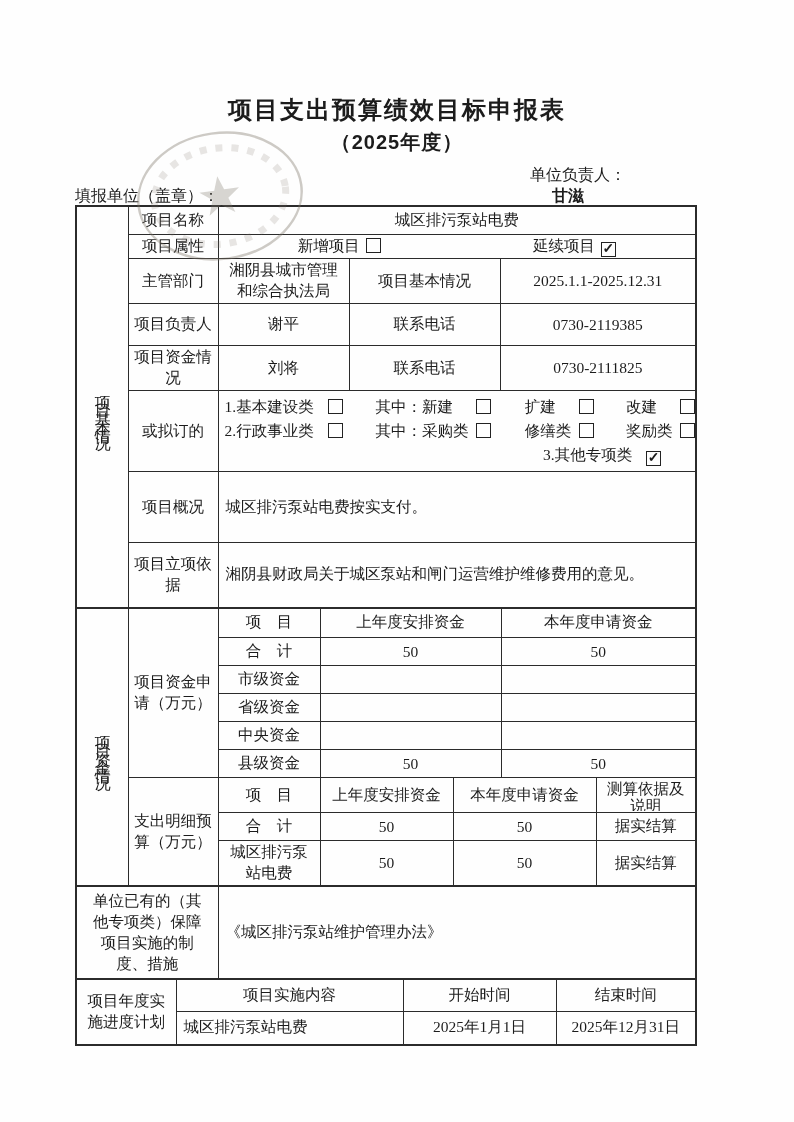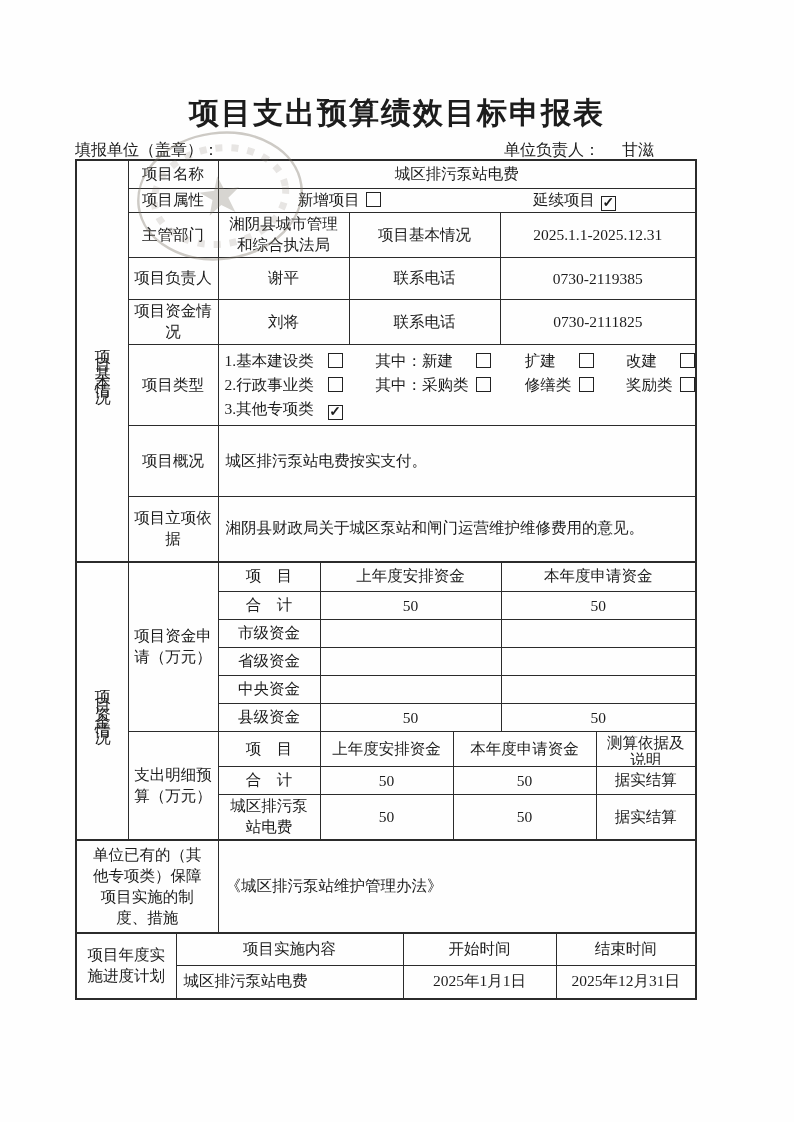"项目支出预算绩效目标申报表" .doc-title { font-size: 30px -> 24px }
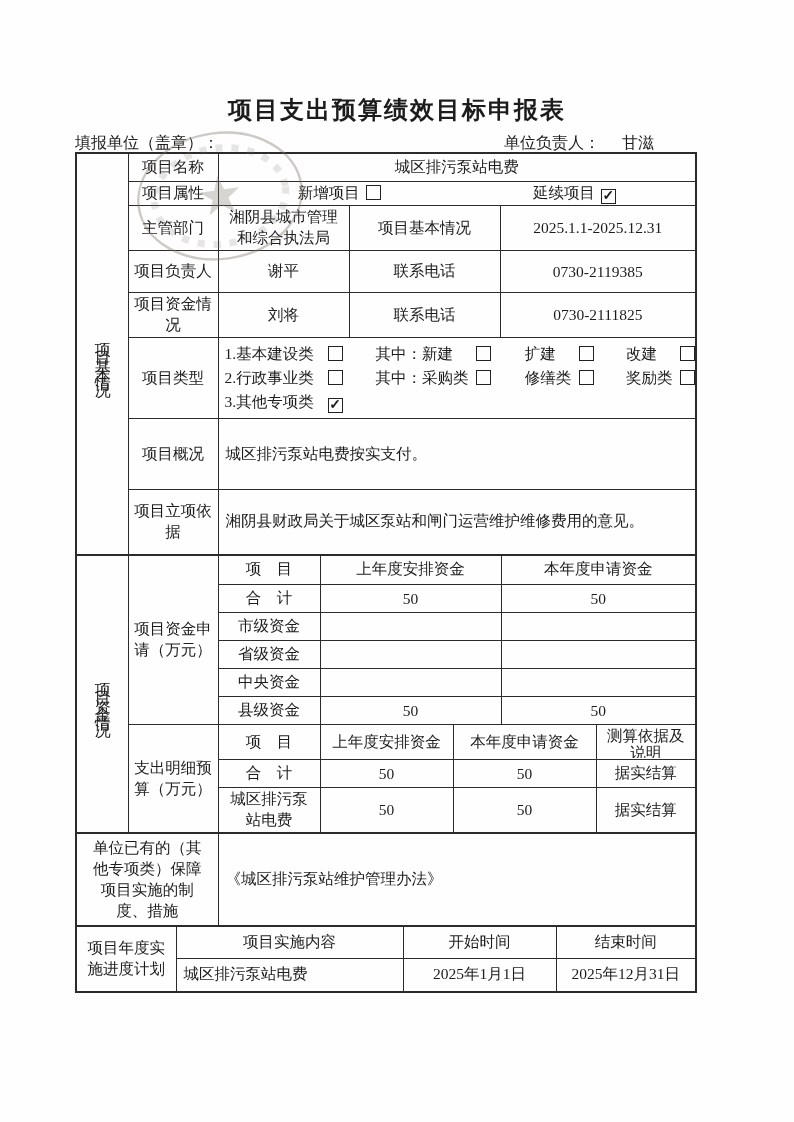"（2025年度）" div.doc-subtitle { html: none -> <div>（2025年度）</div> }
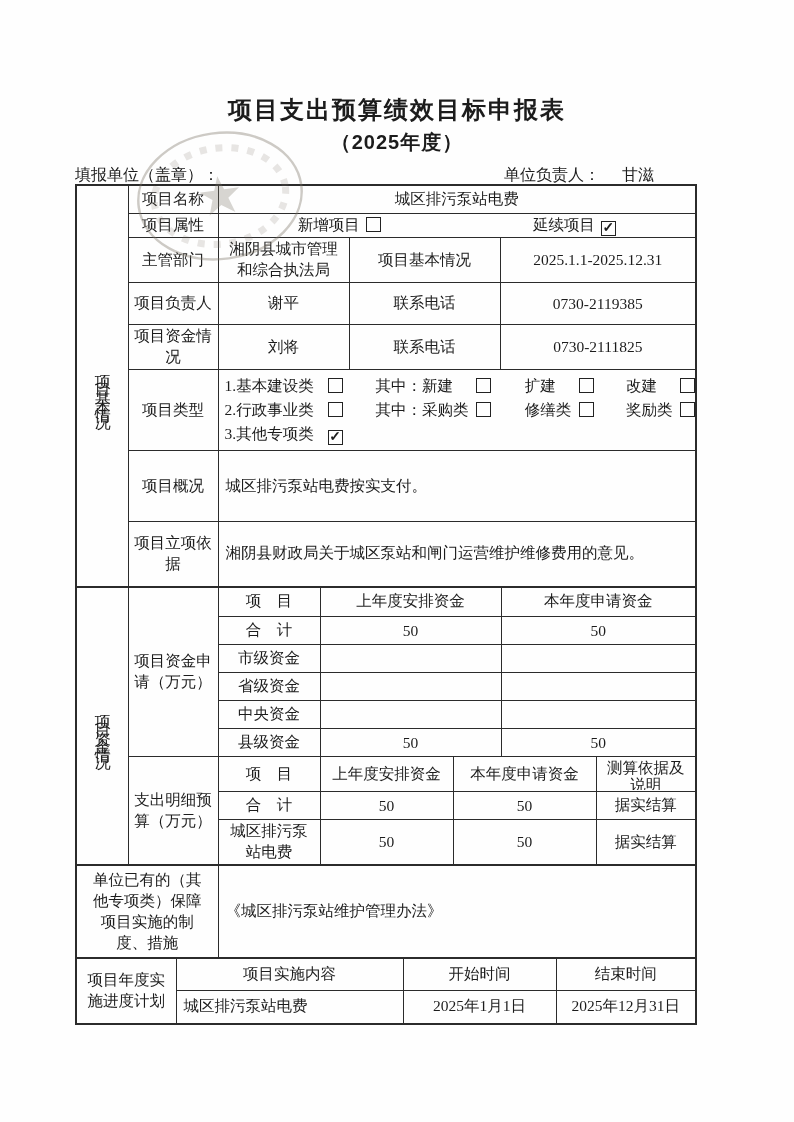"单位负责人：" .meta-right { flex-direction: none -> column; margin-right: 41px -> 69px }
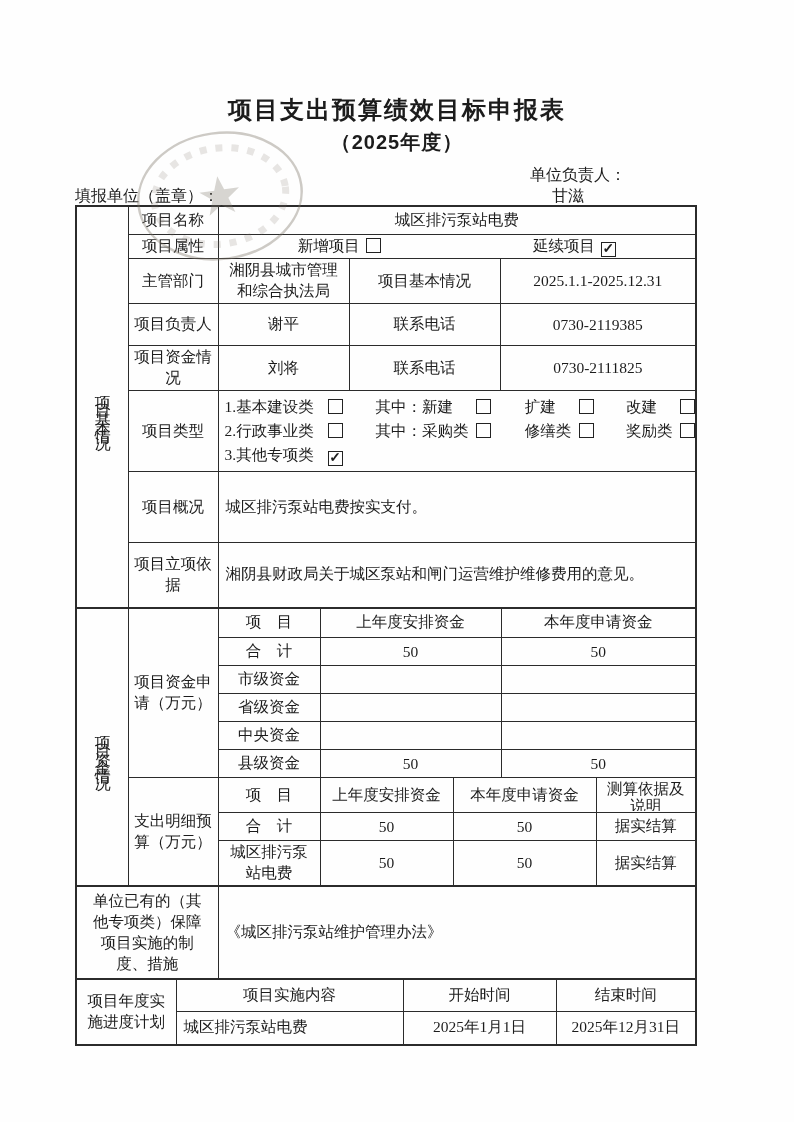"甘滋" .meta-right .name { font-weight: none -> bold }
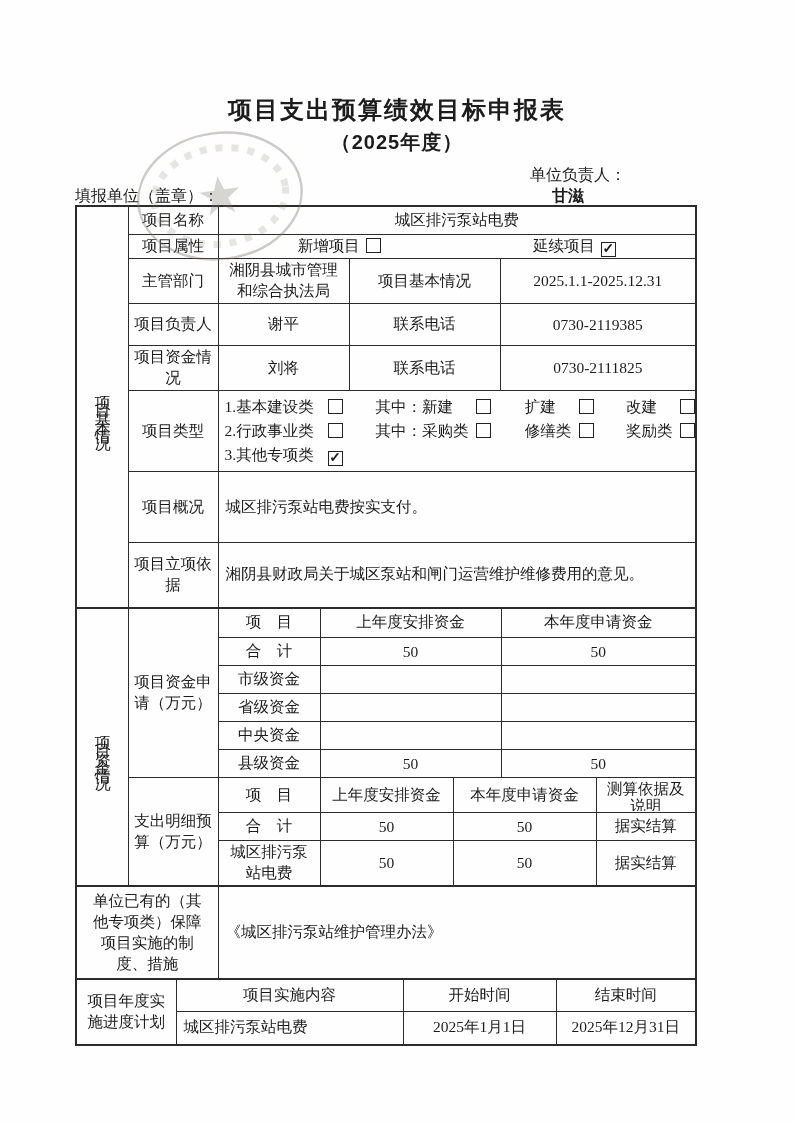"1.基本建设类" .tline { justify-content: none -> flex-end }
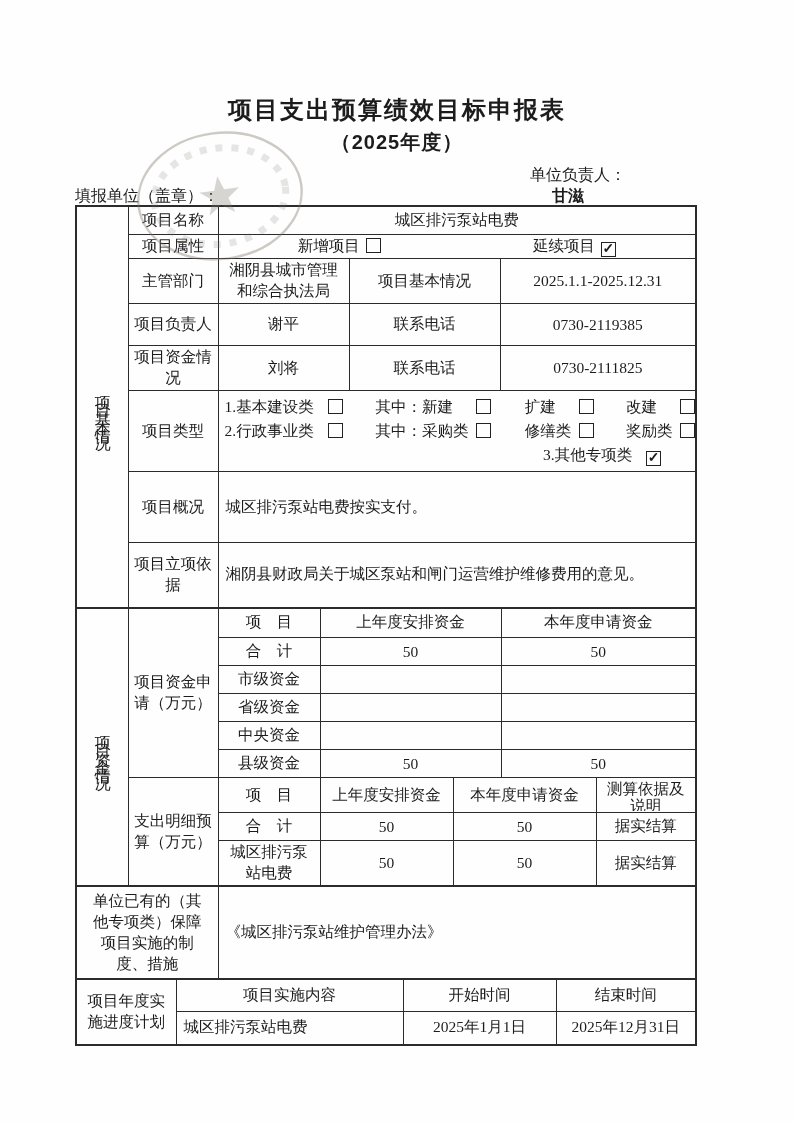"项目类型" td { text: 项目类型 -> 或拟订的 }
